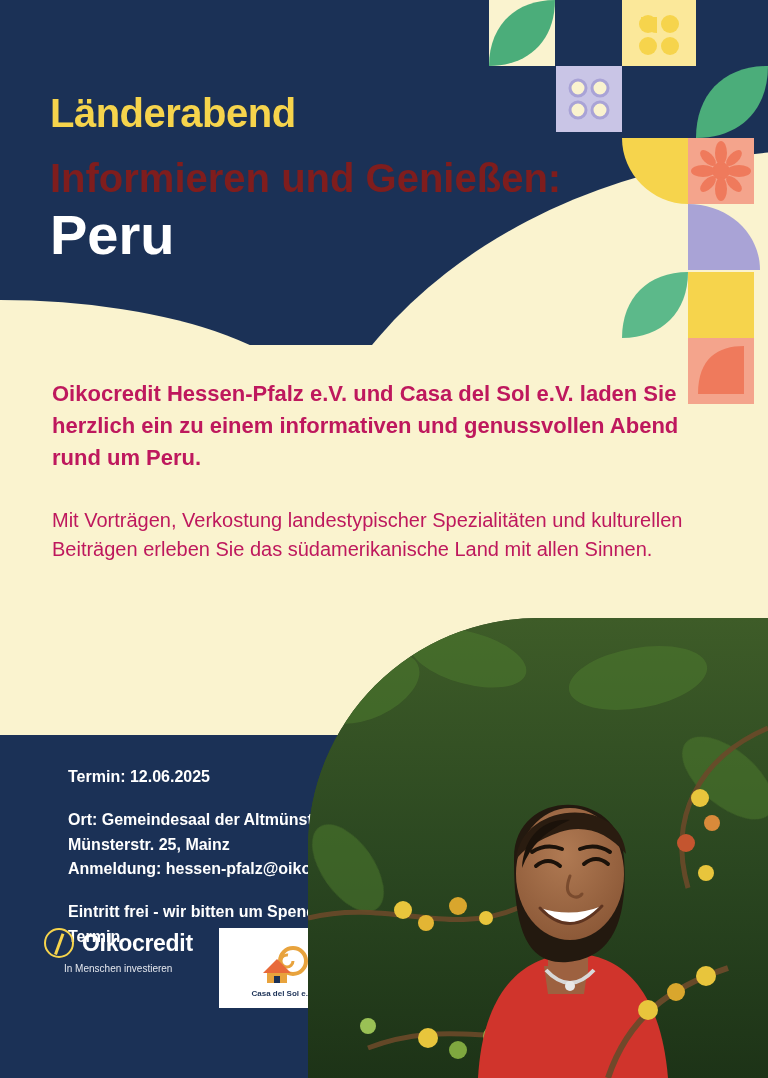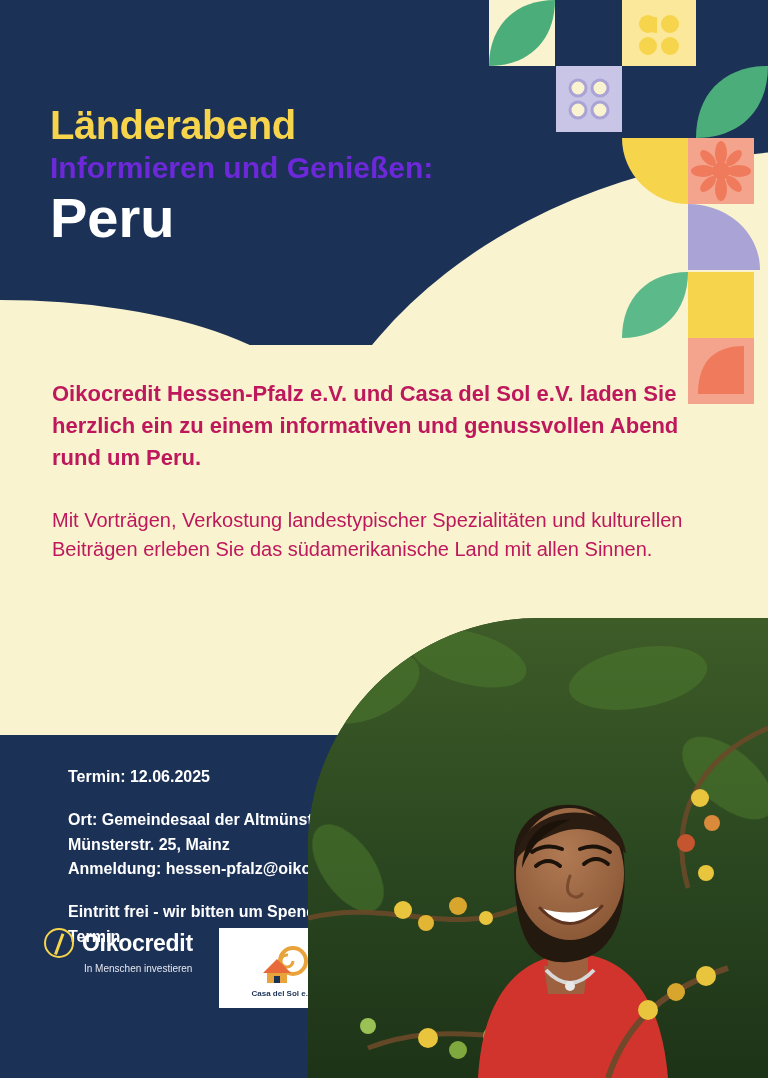"Länderabend" .title-wrap { top: 102px -> 90px }
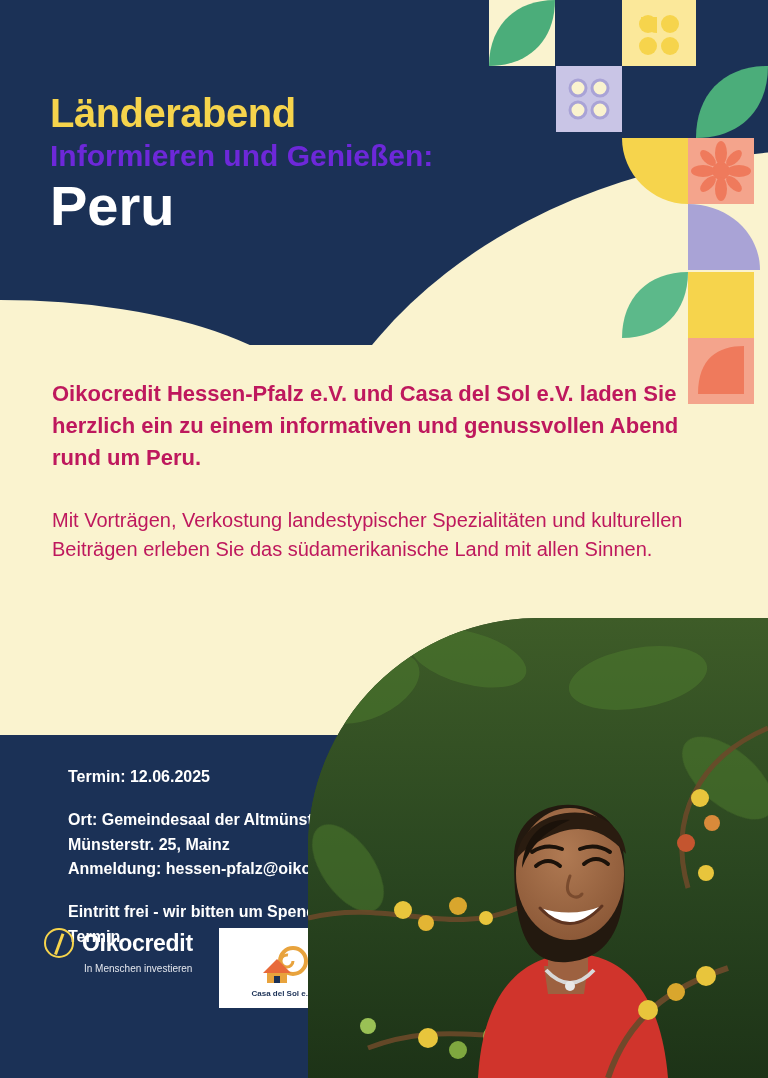"Informieren und Genießen:" .t-line2 { color: #6d28d9 -> #7f1d1d; font-size: 30px -> 40px; margin-top: 0 -> 16px }
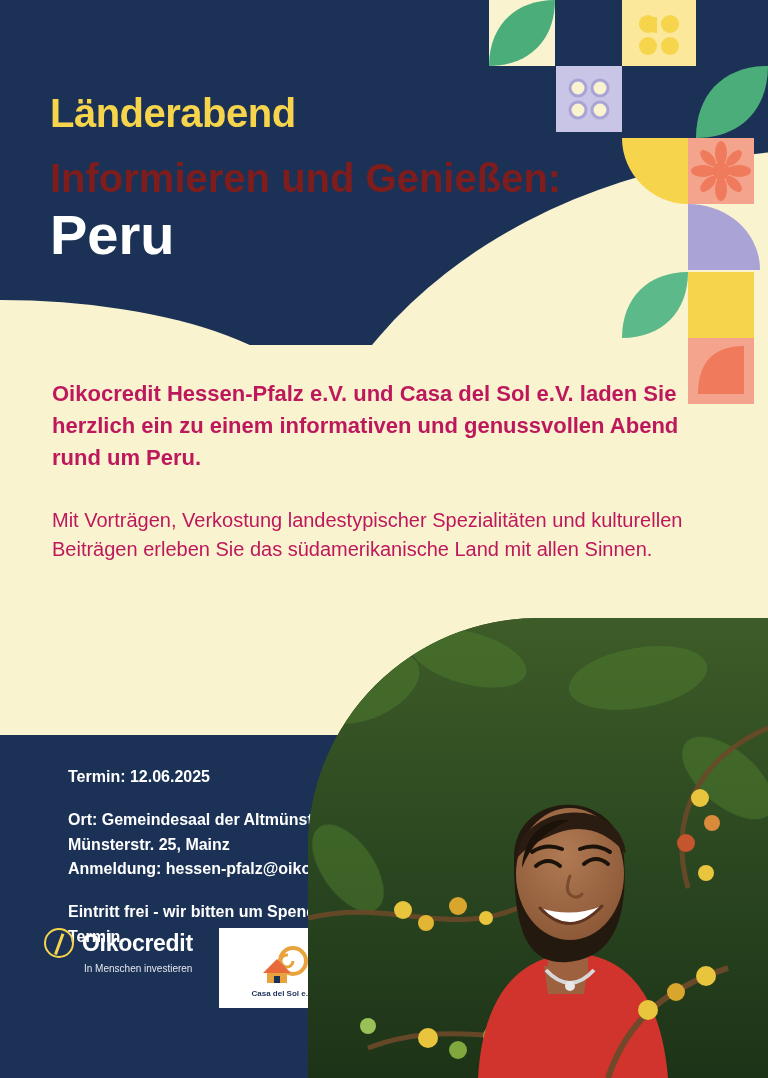"In Menschen investieren" .oiko-sub { margin-left: 40px -> 20px }
